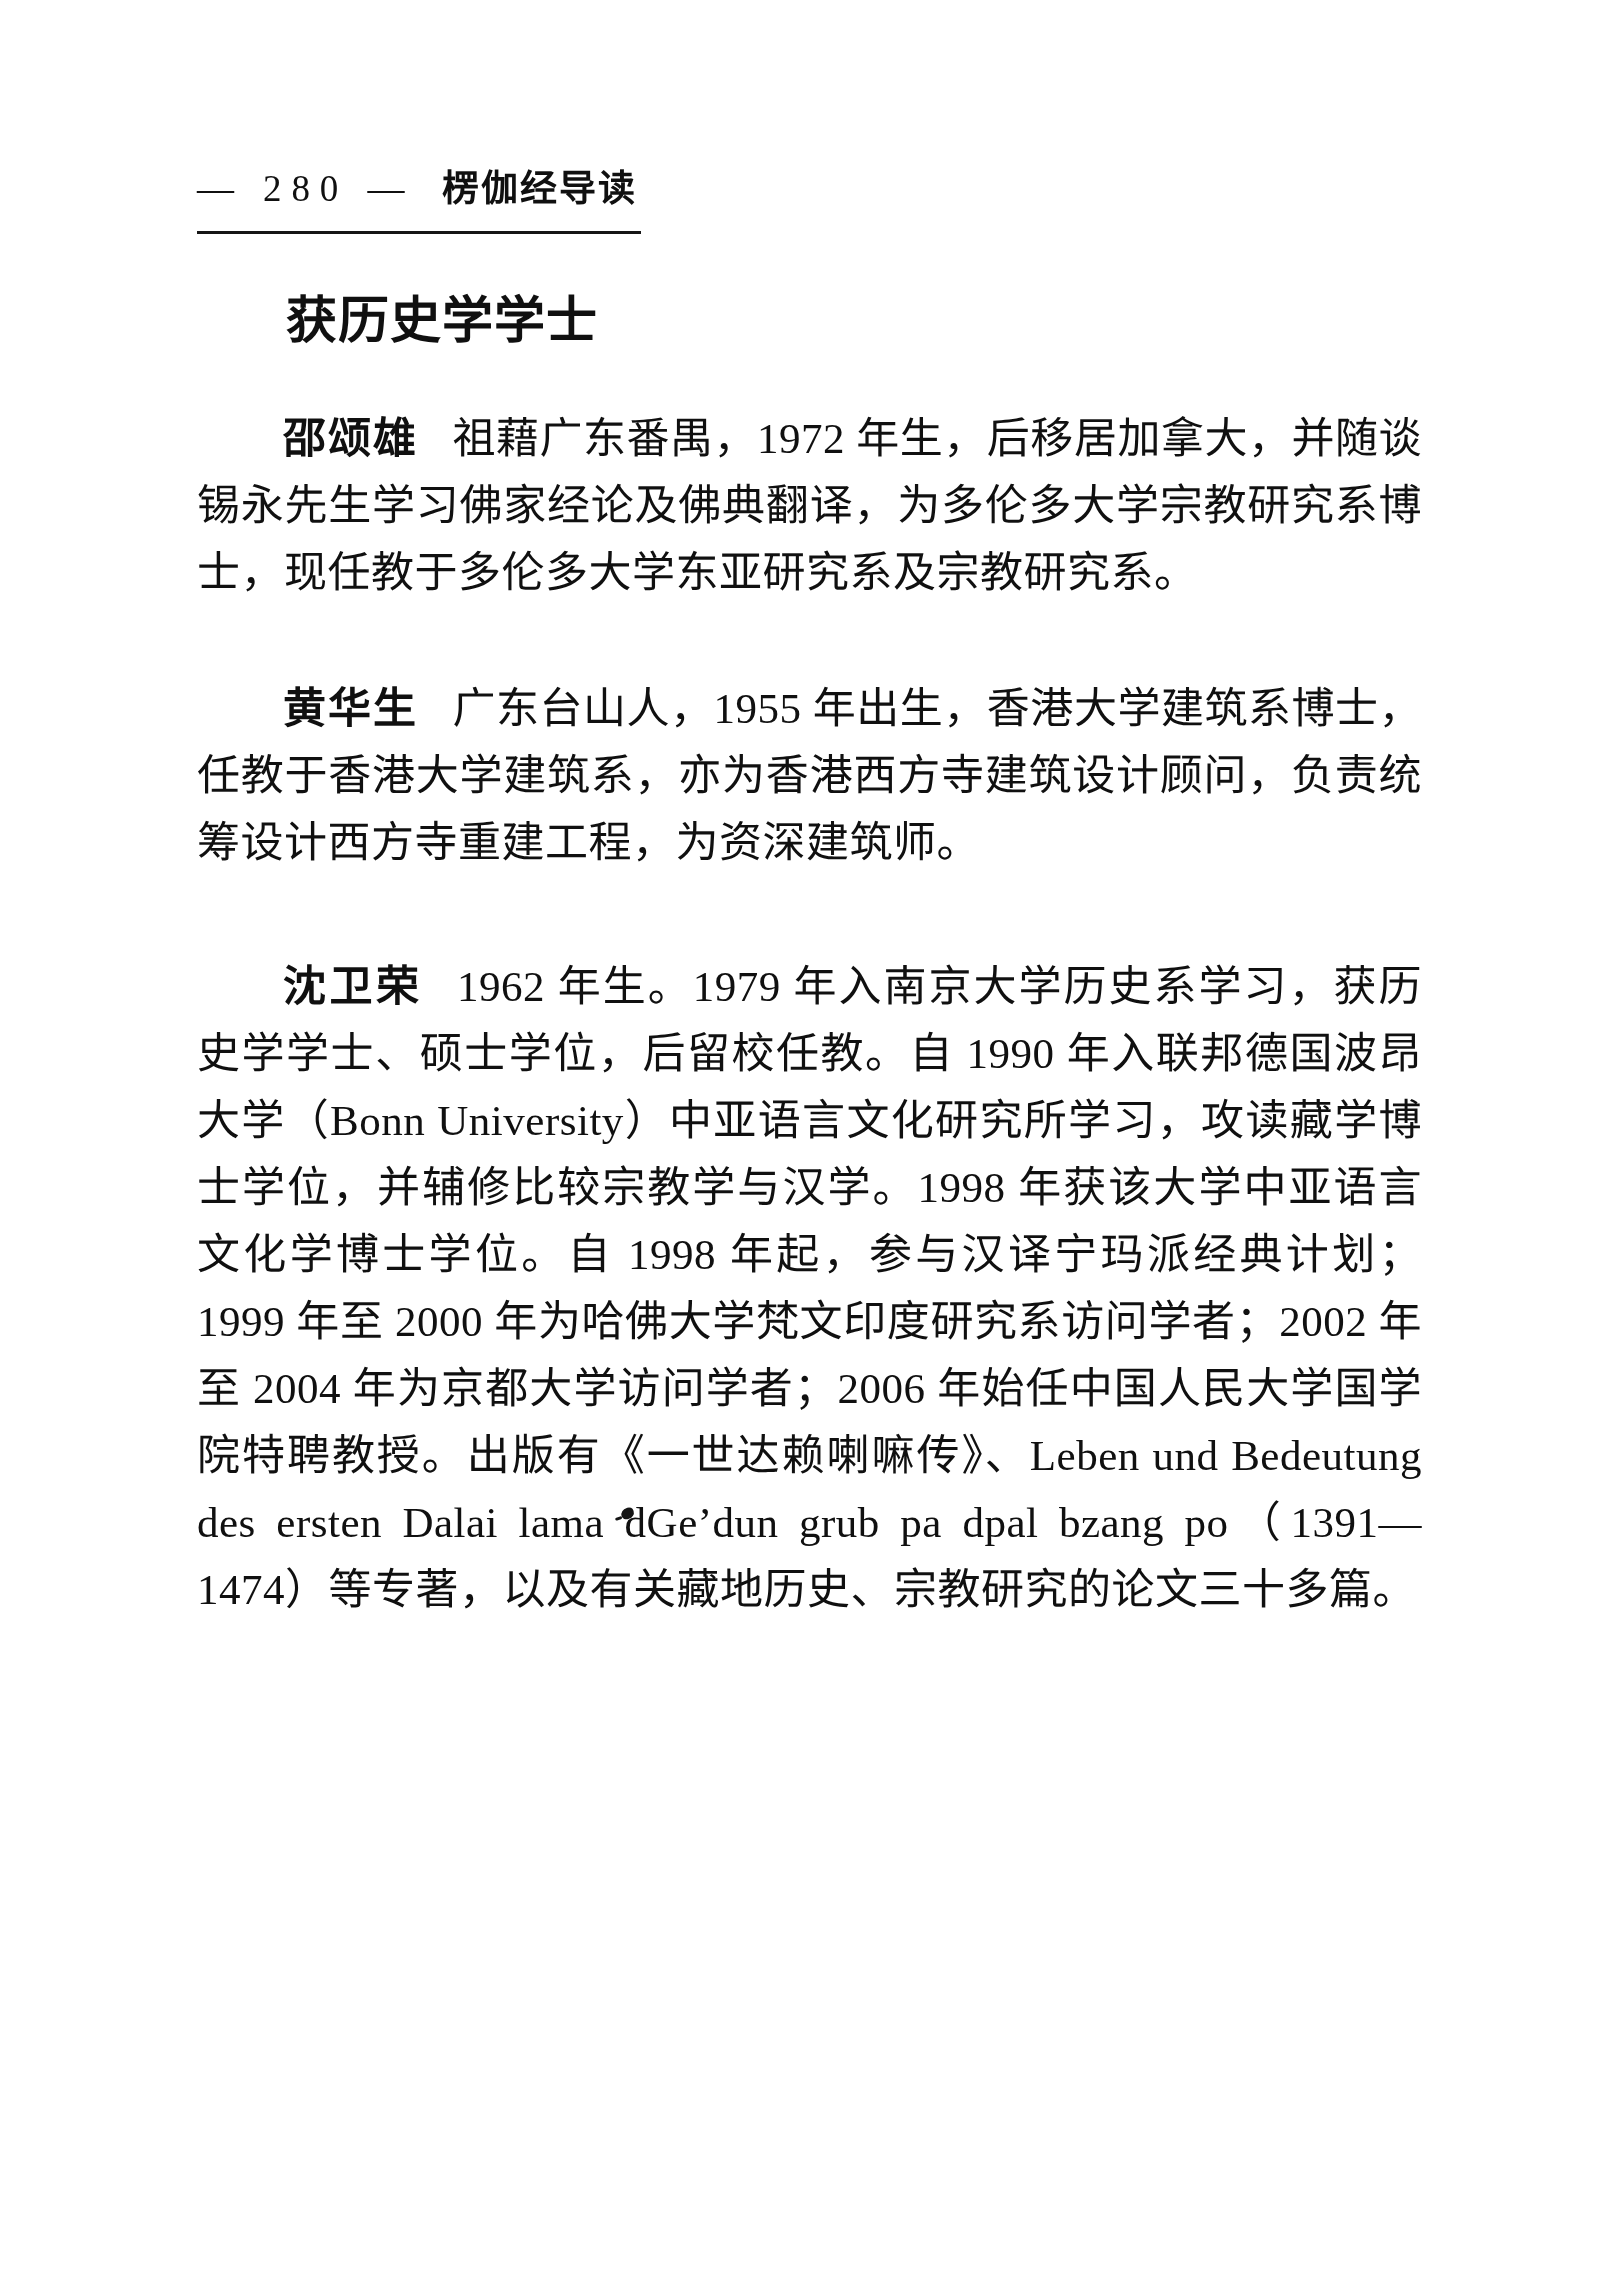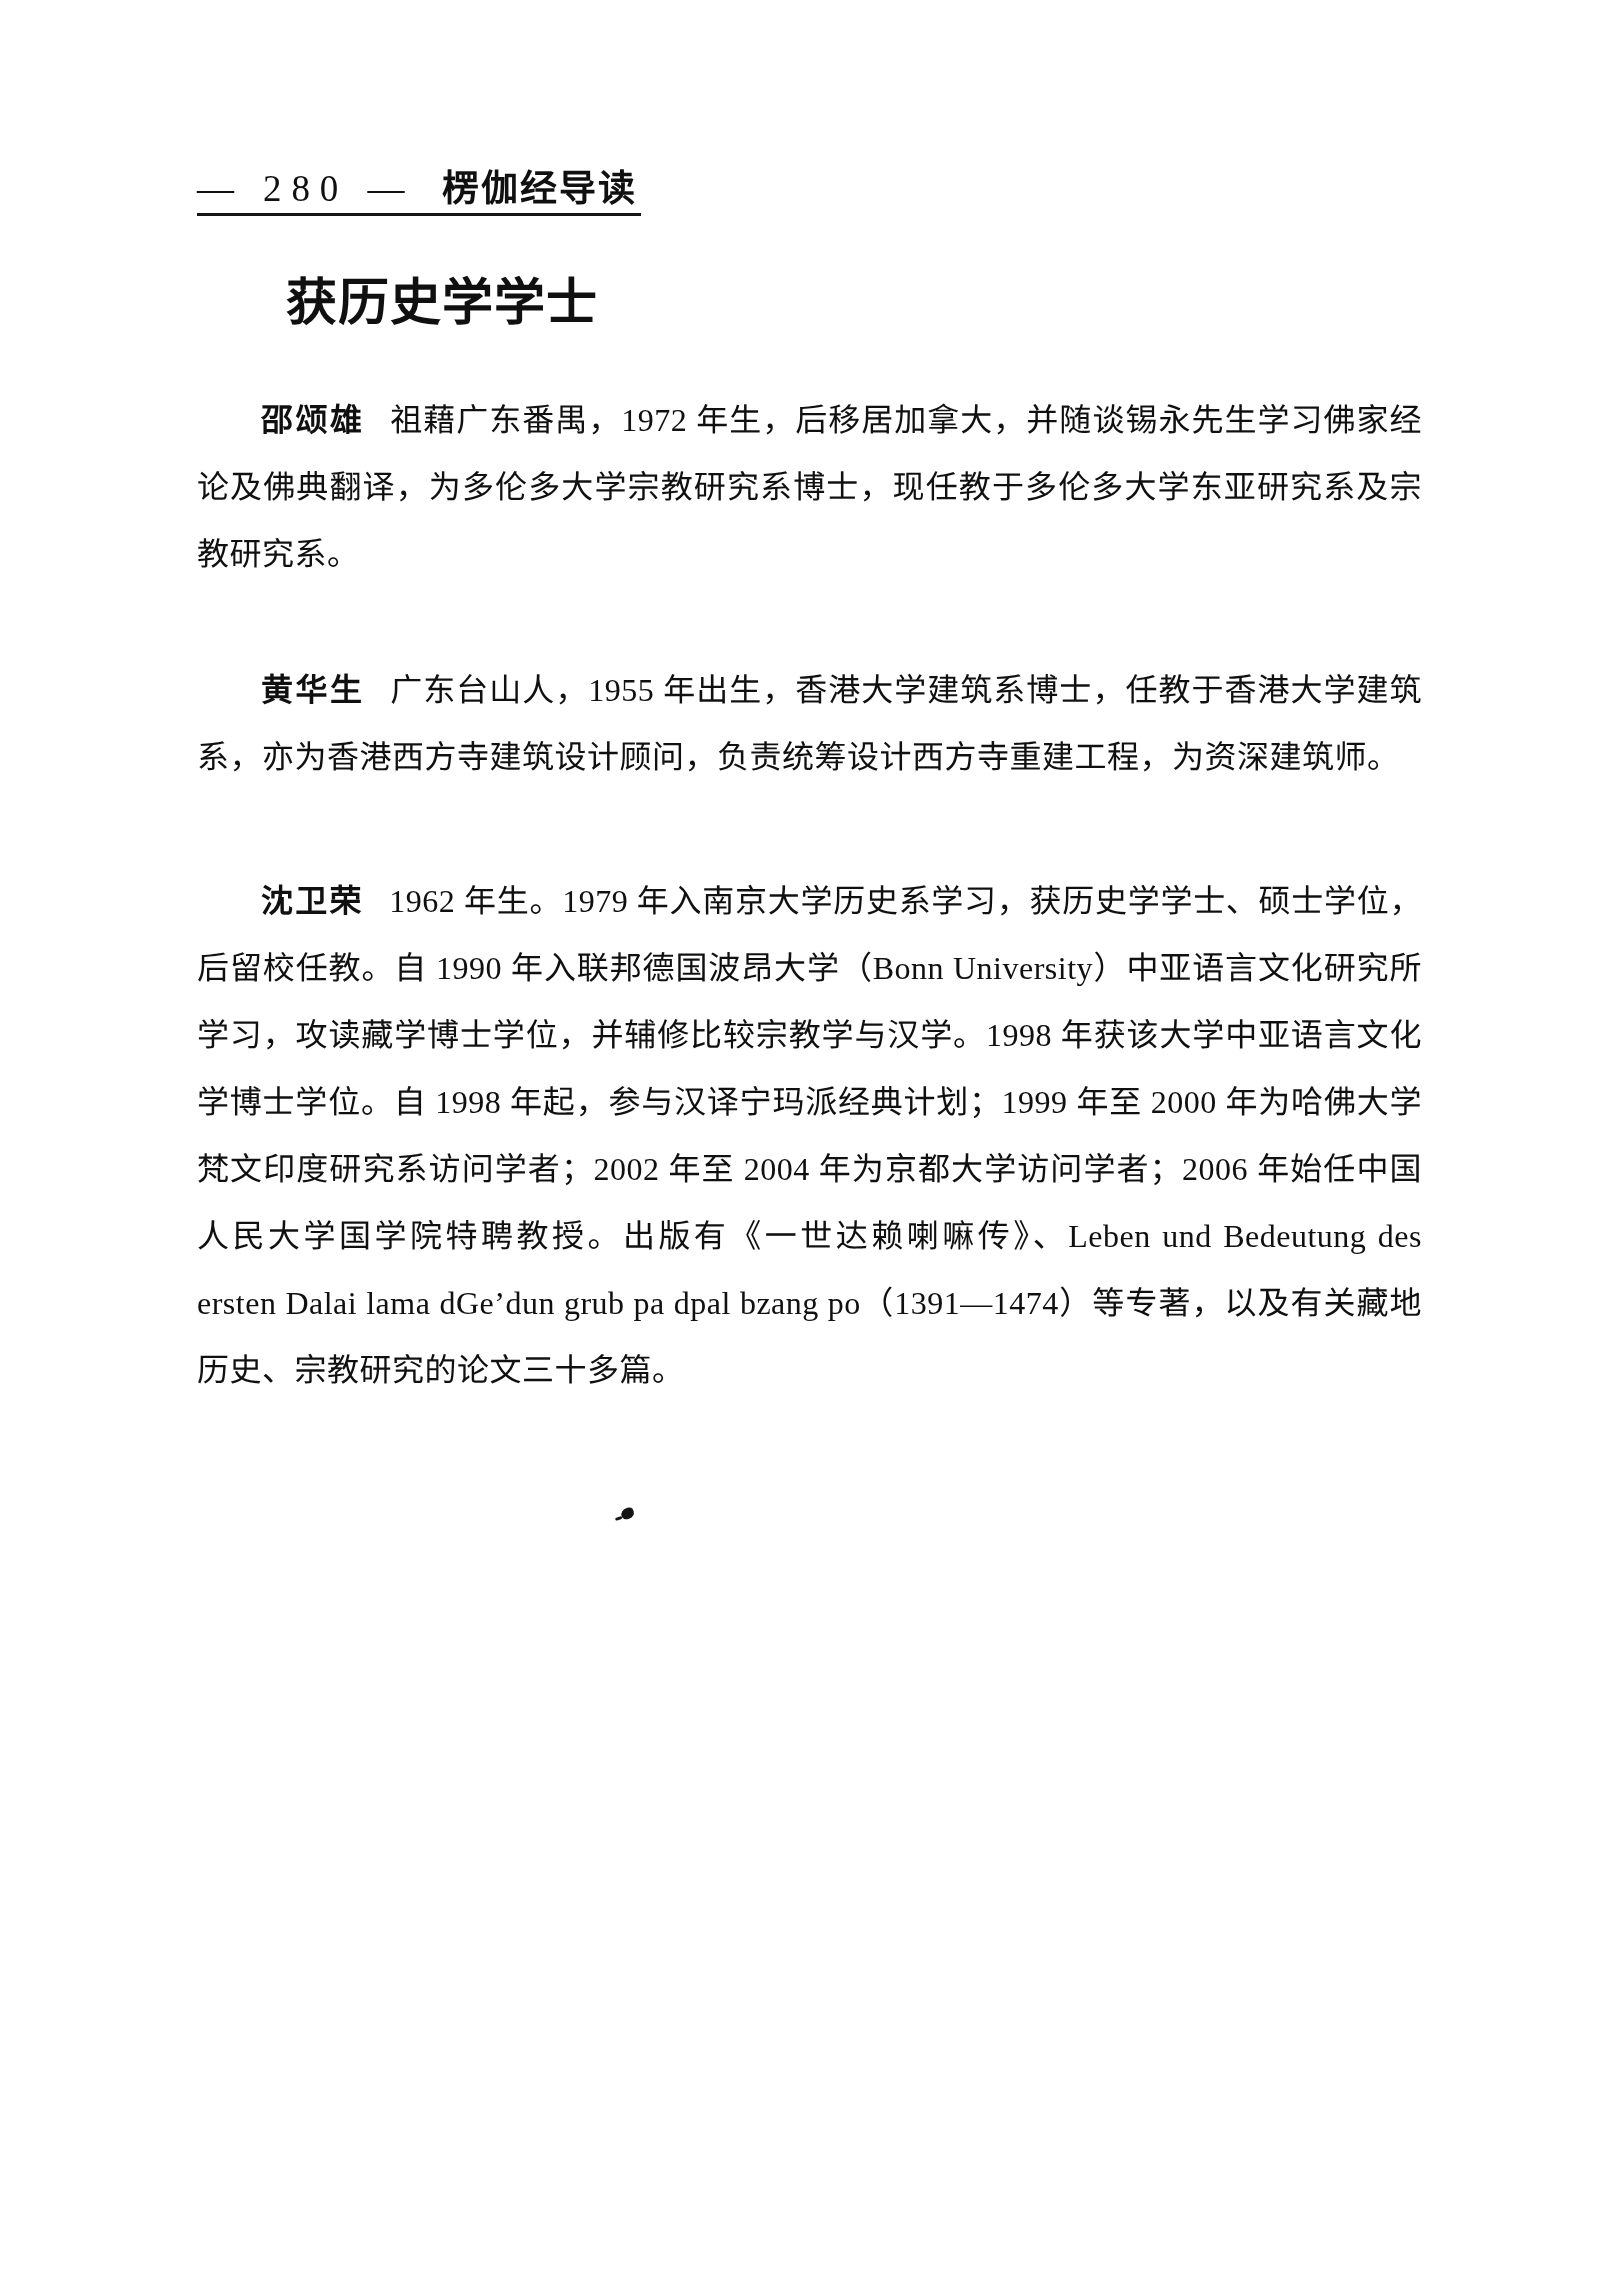"— 280 — 楞伽经导读" .running-head { padding-bottom: 1px -> 19px }
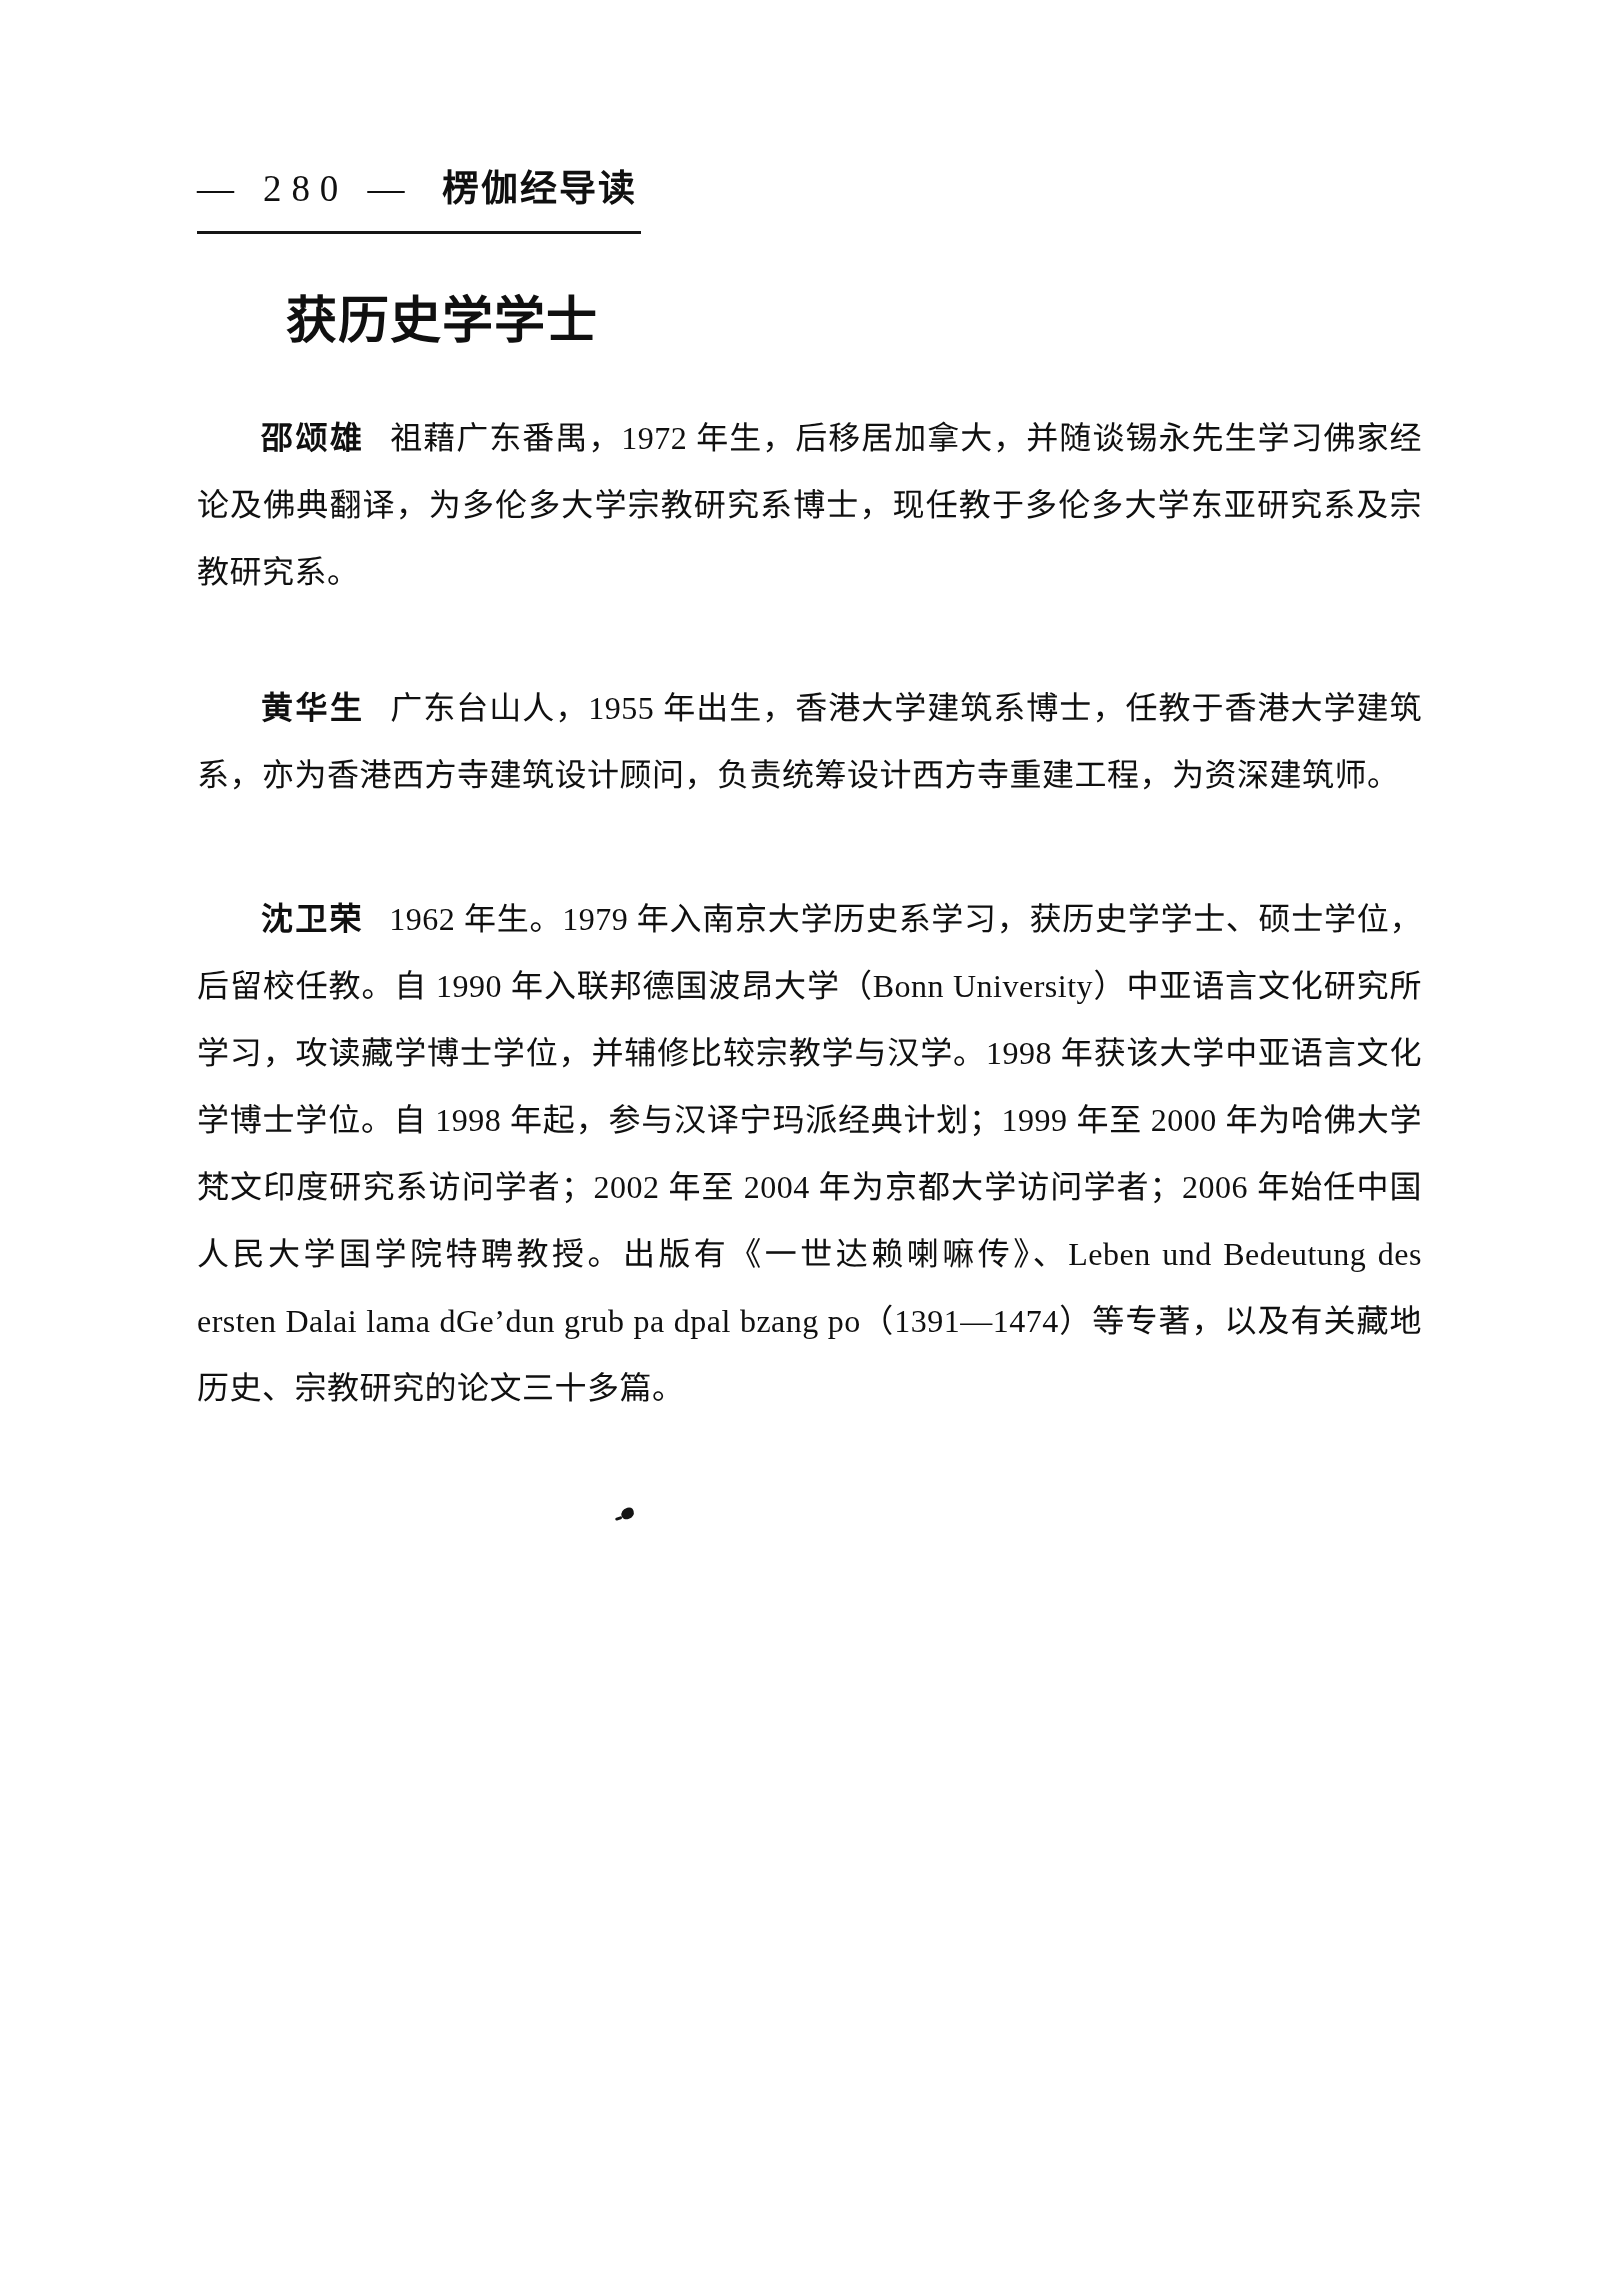"邵颂雄 祖藉广东番禺，1972" .bio { font-size: 32px -> 43px }
